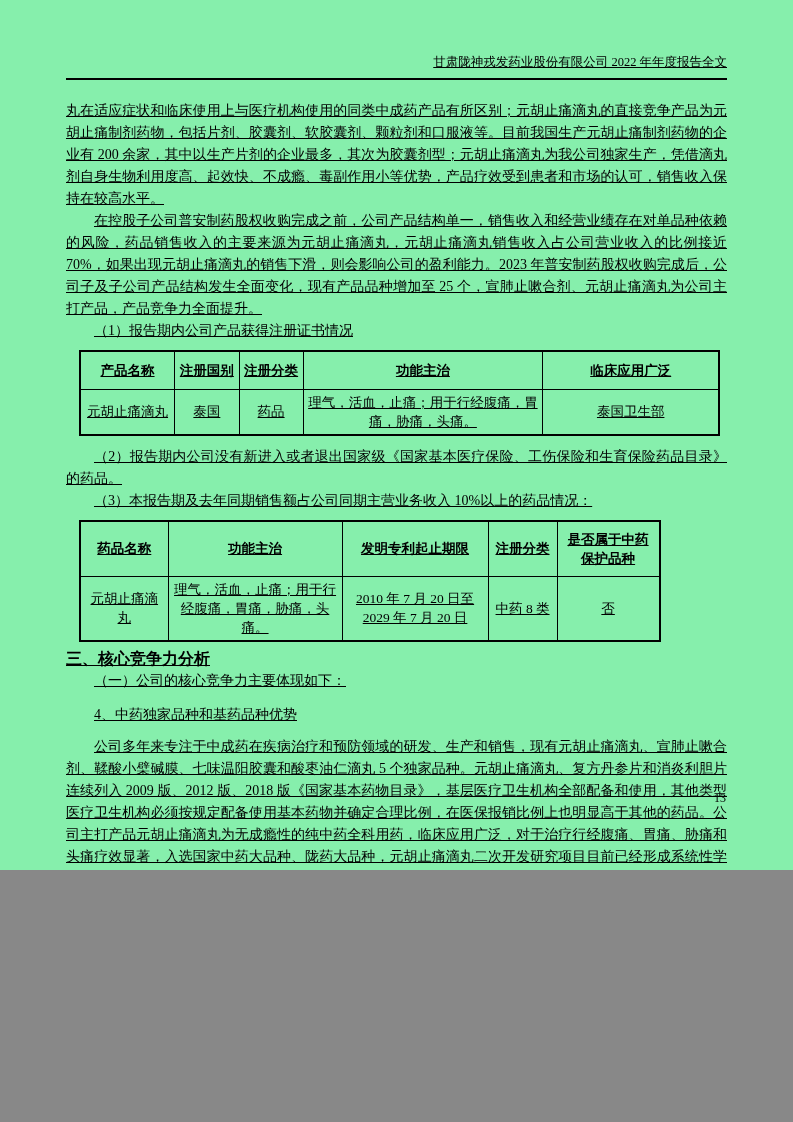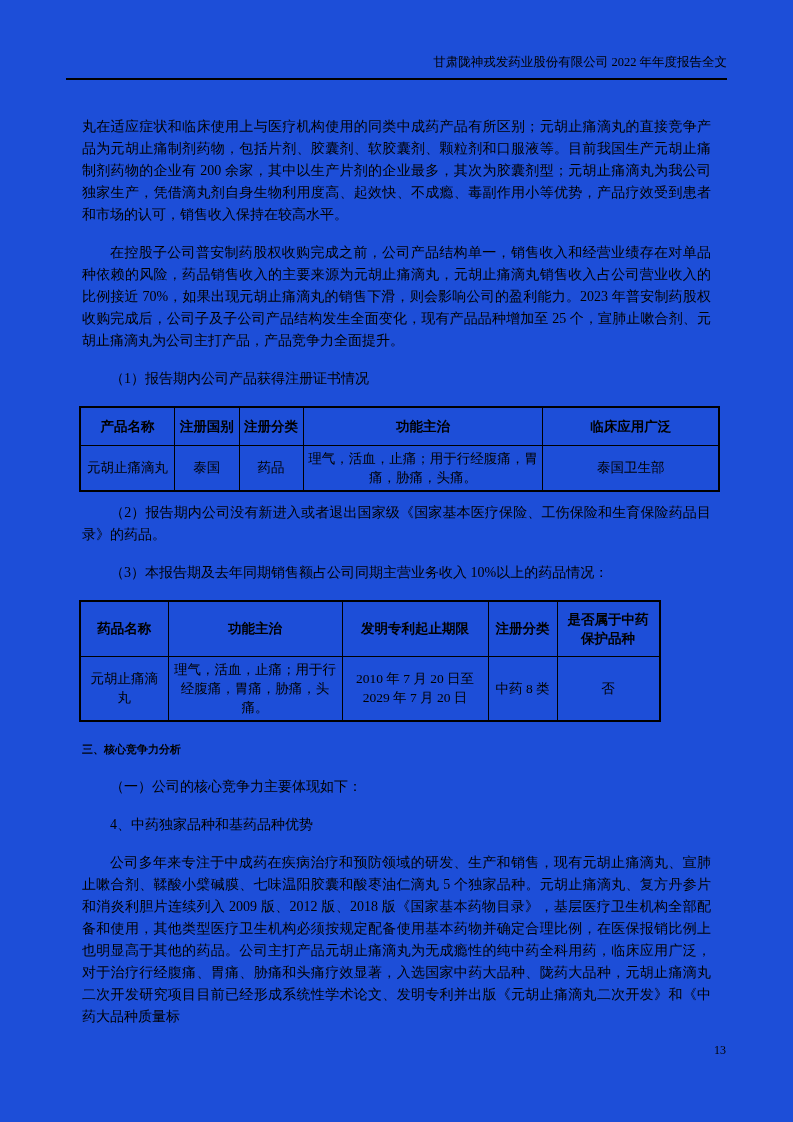"甘肃陇神戎发药业股份有限公司 2022 年年度报告全文" .page { background: #1d4ed8 -> #86efac; height: 1122px -> 870px; text-decoration: none -> underline }
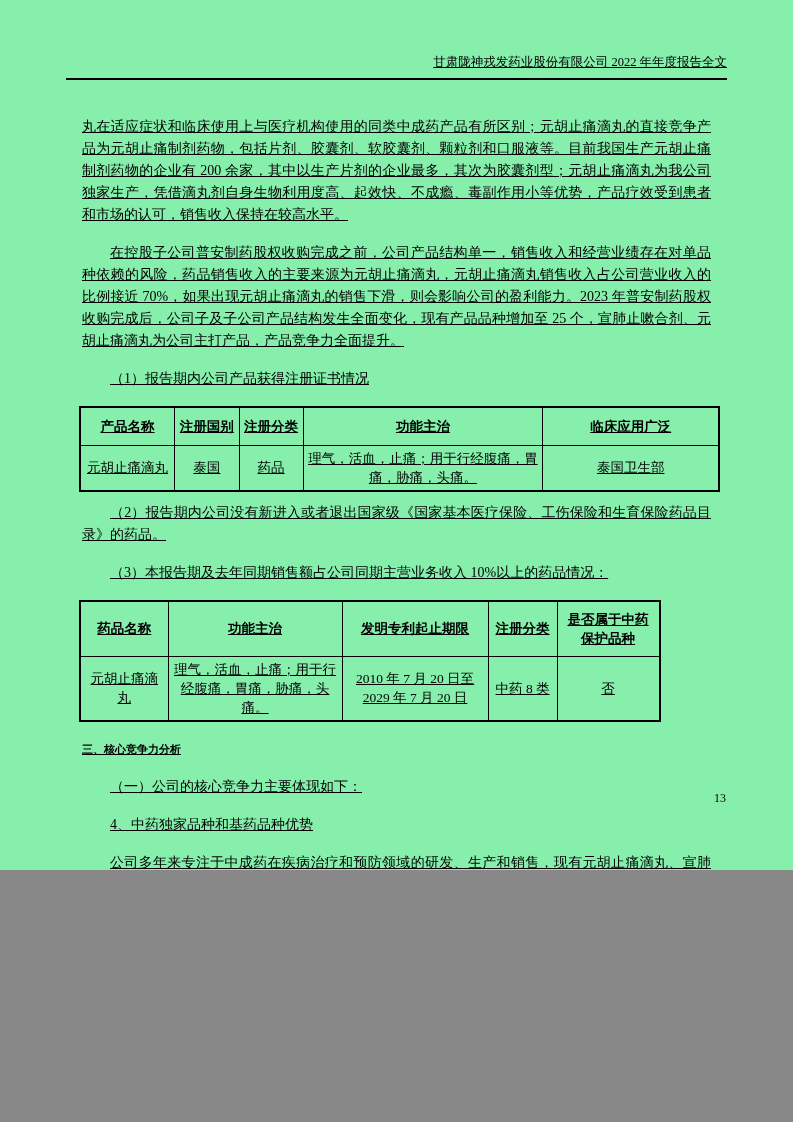"丸在适应症状和临床使用上与医疗机构使用的同类中成药产品有所区别；元胡止痛滴丸的直" .content p { margin: 16px -> 0 }
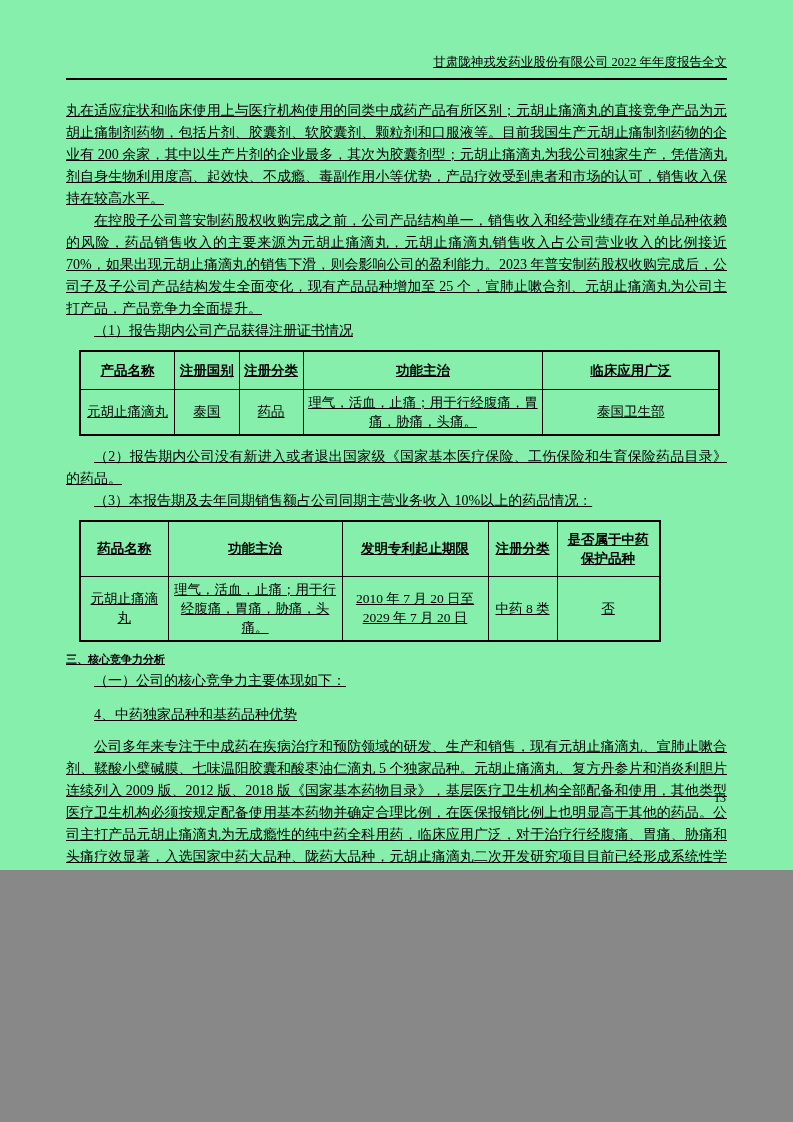"三、核心竞争力分析" .section-heading { font-size: 11px -> 16px }
